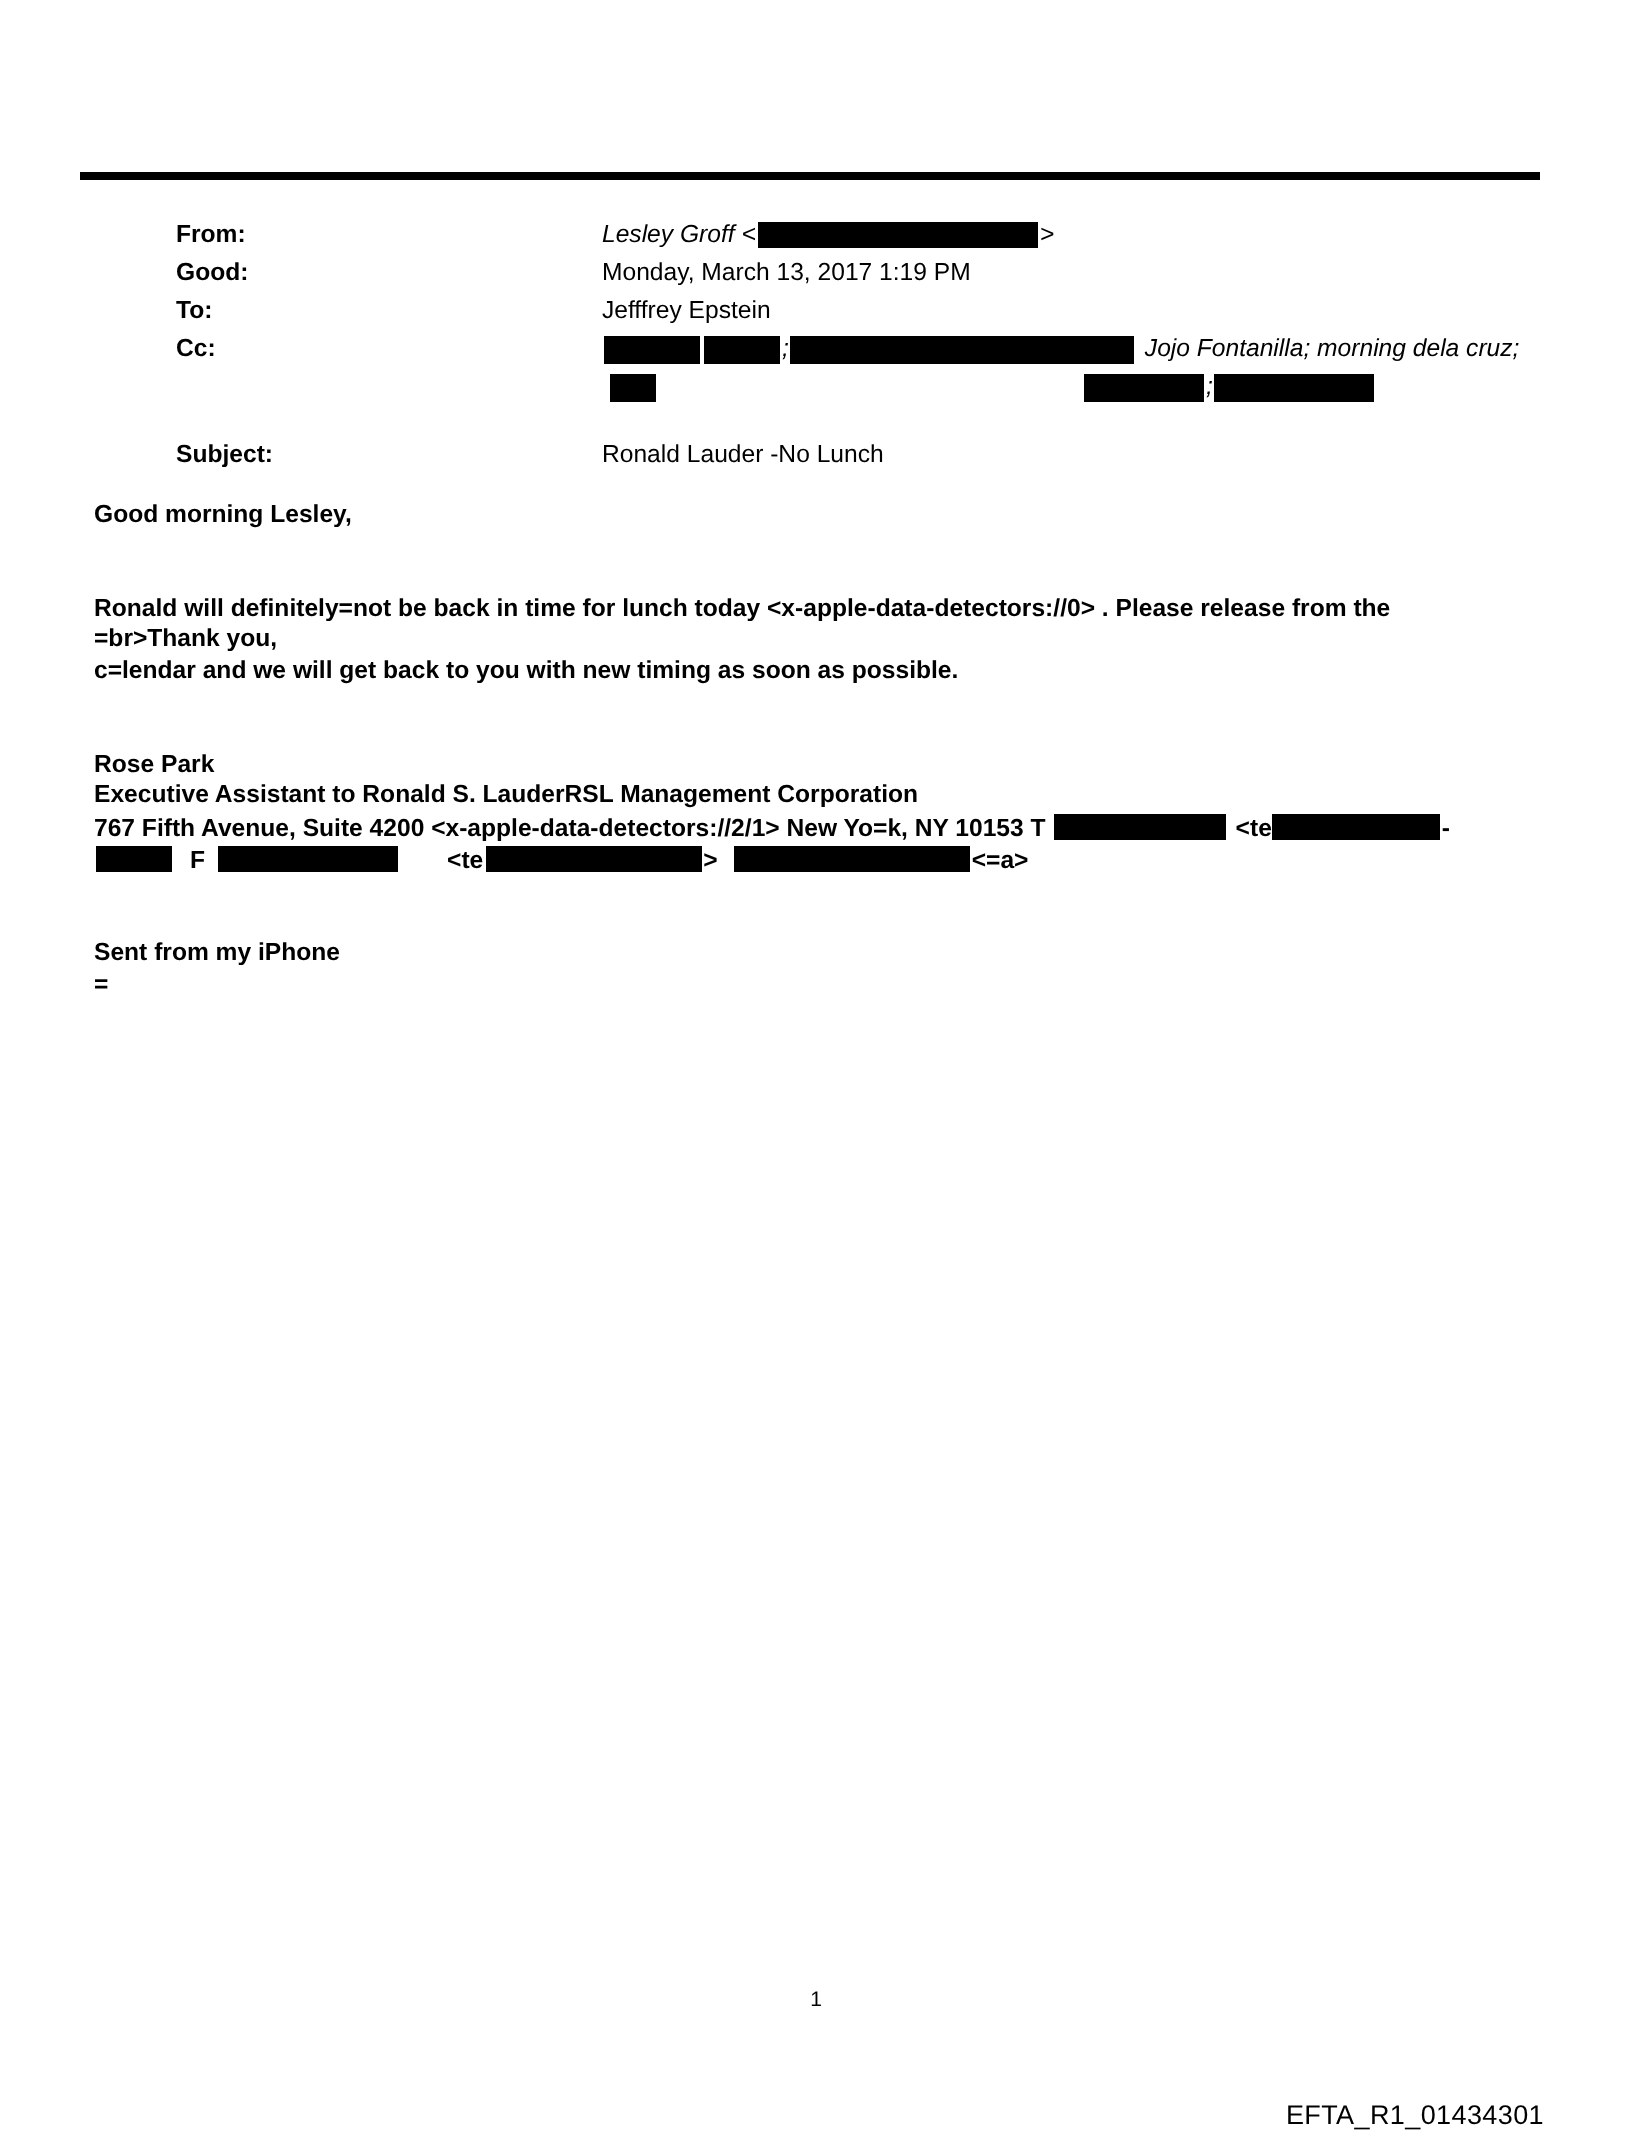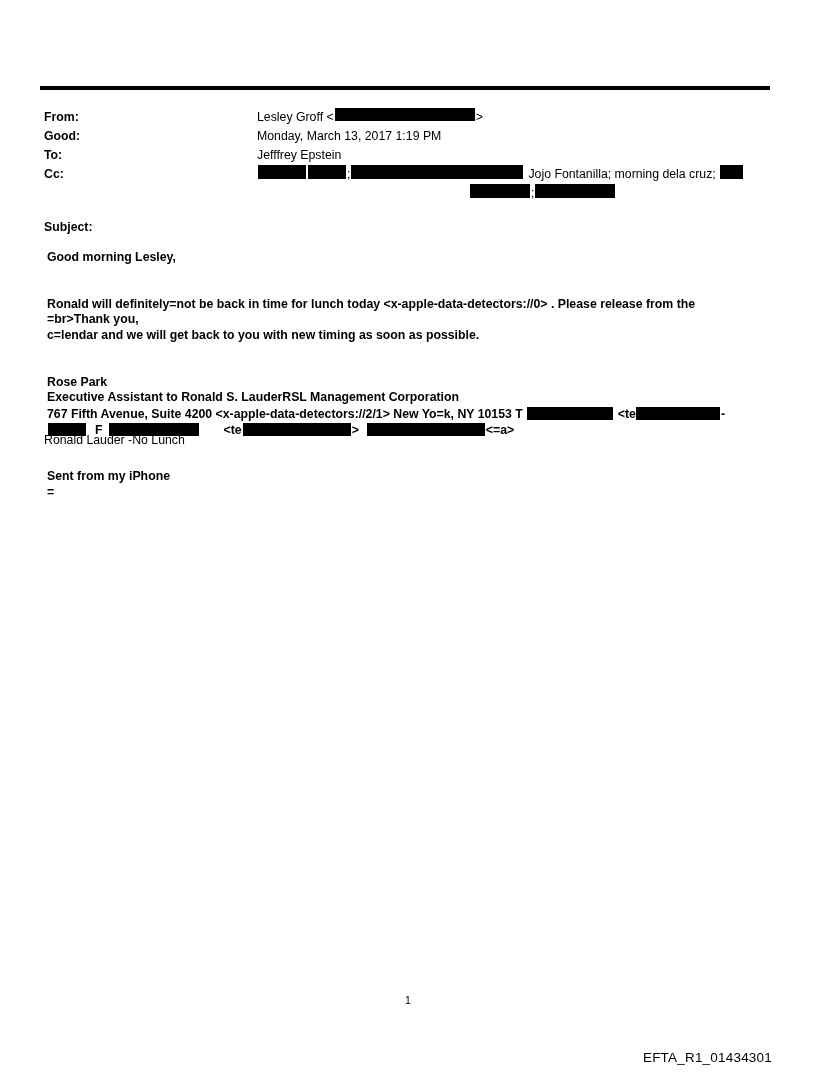"From:" .hrow { margin-left: none -> 44px }
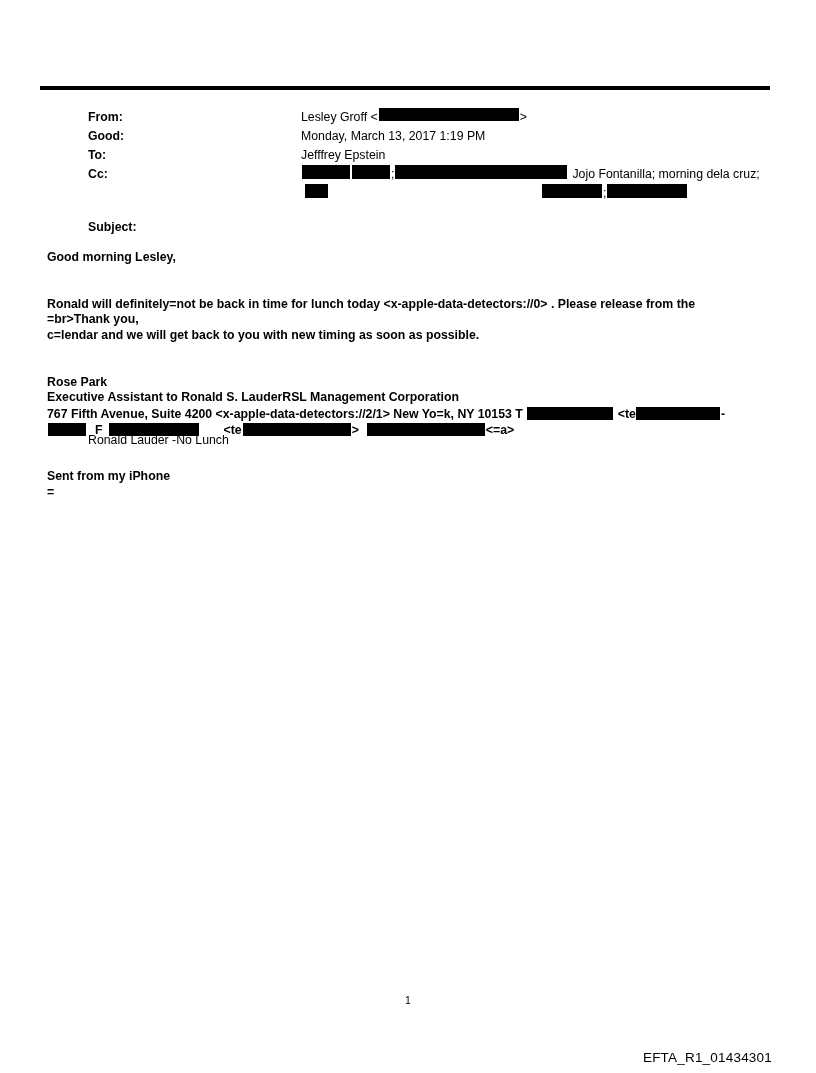"Lesley Groff <" .hvalue.inline { align-items: none -> center; font-style: none -> italic }
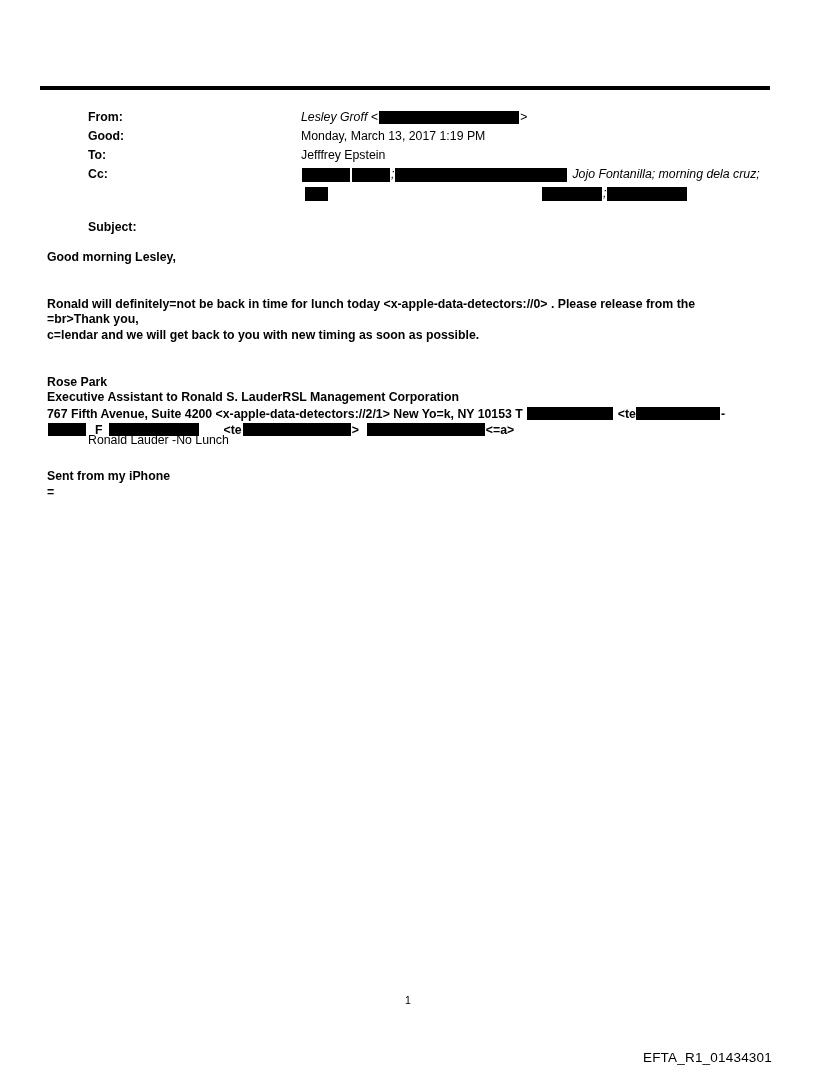"Subject:" .subject-row { flex-direction: column -> none }
